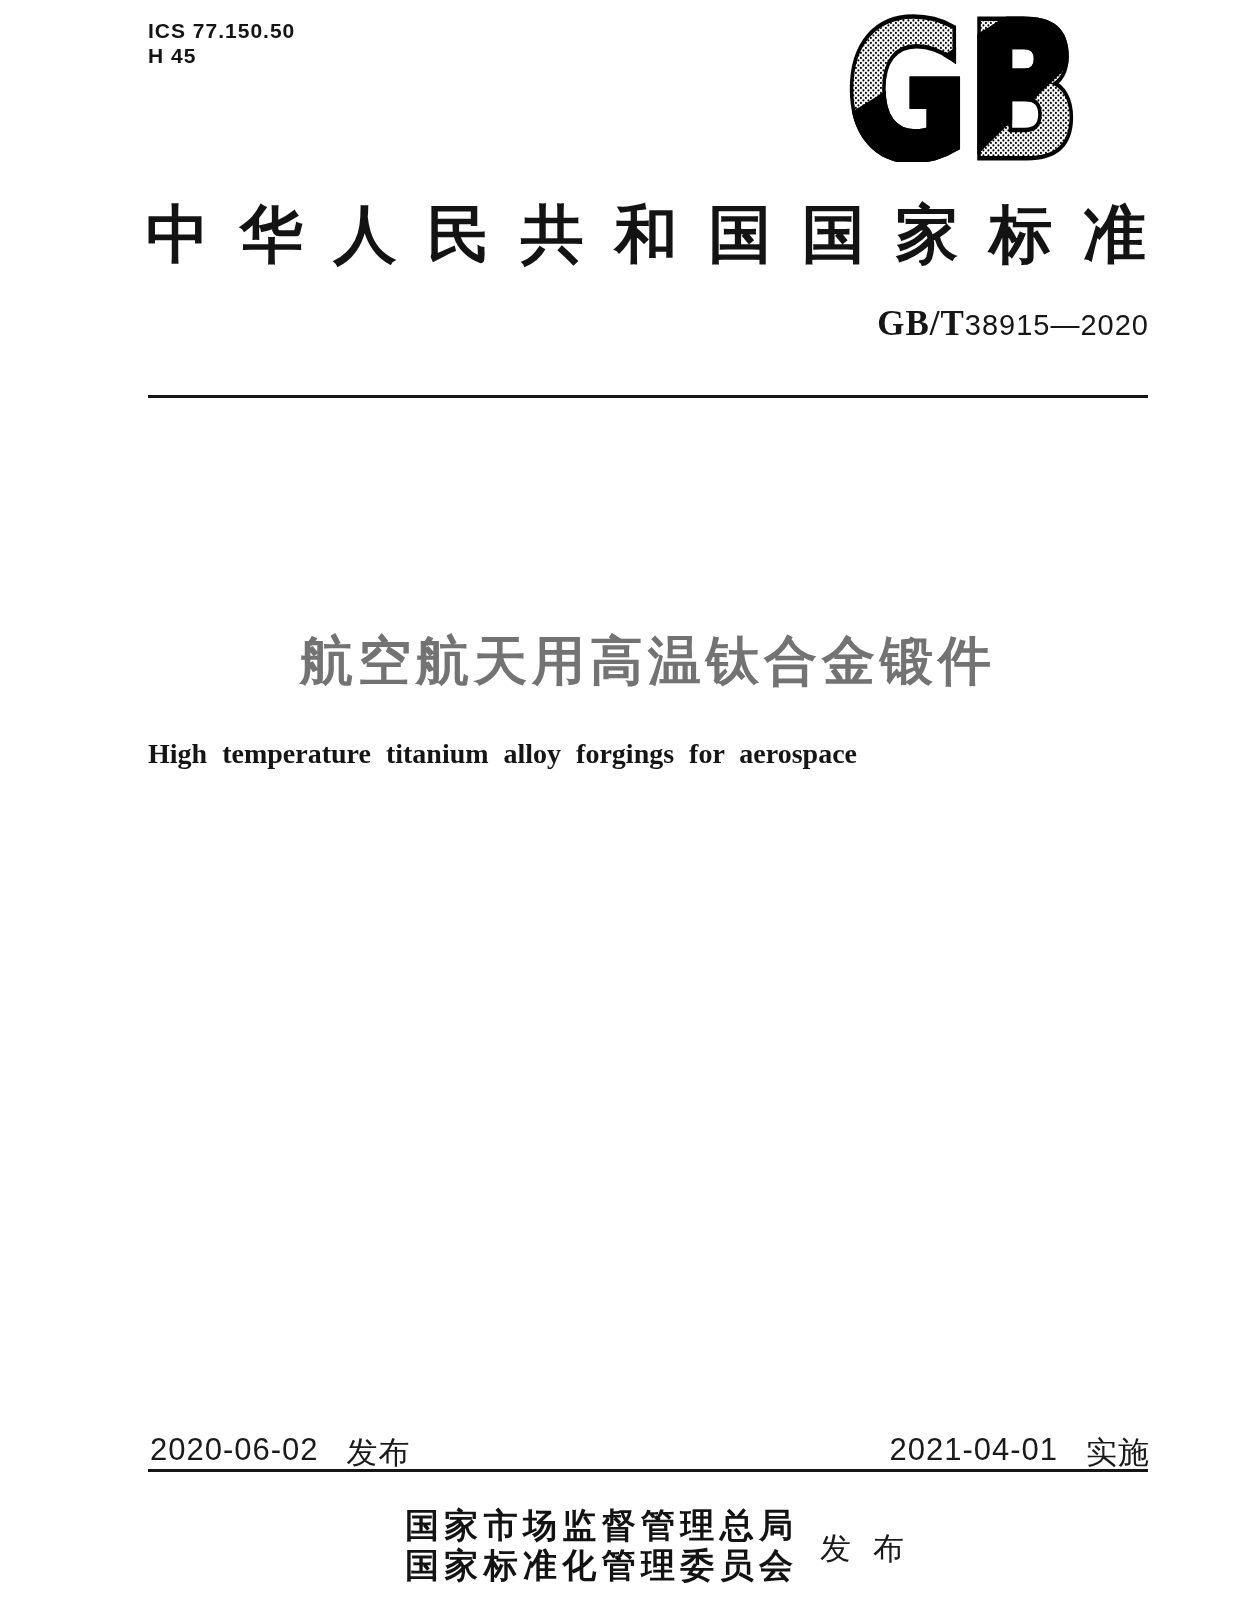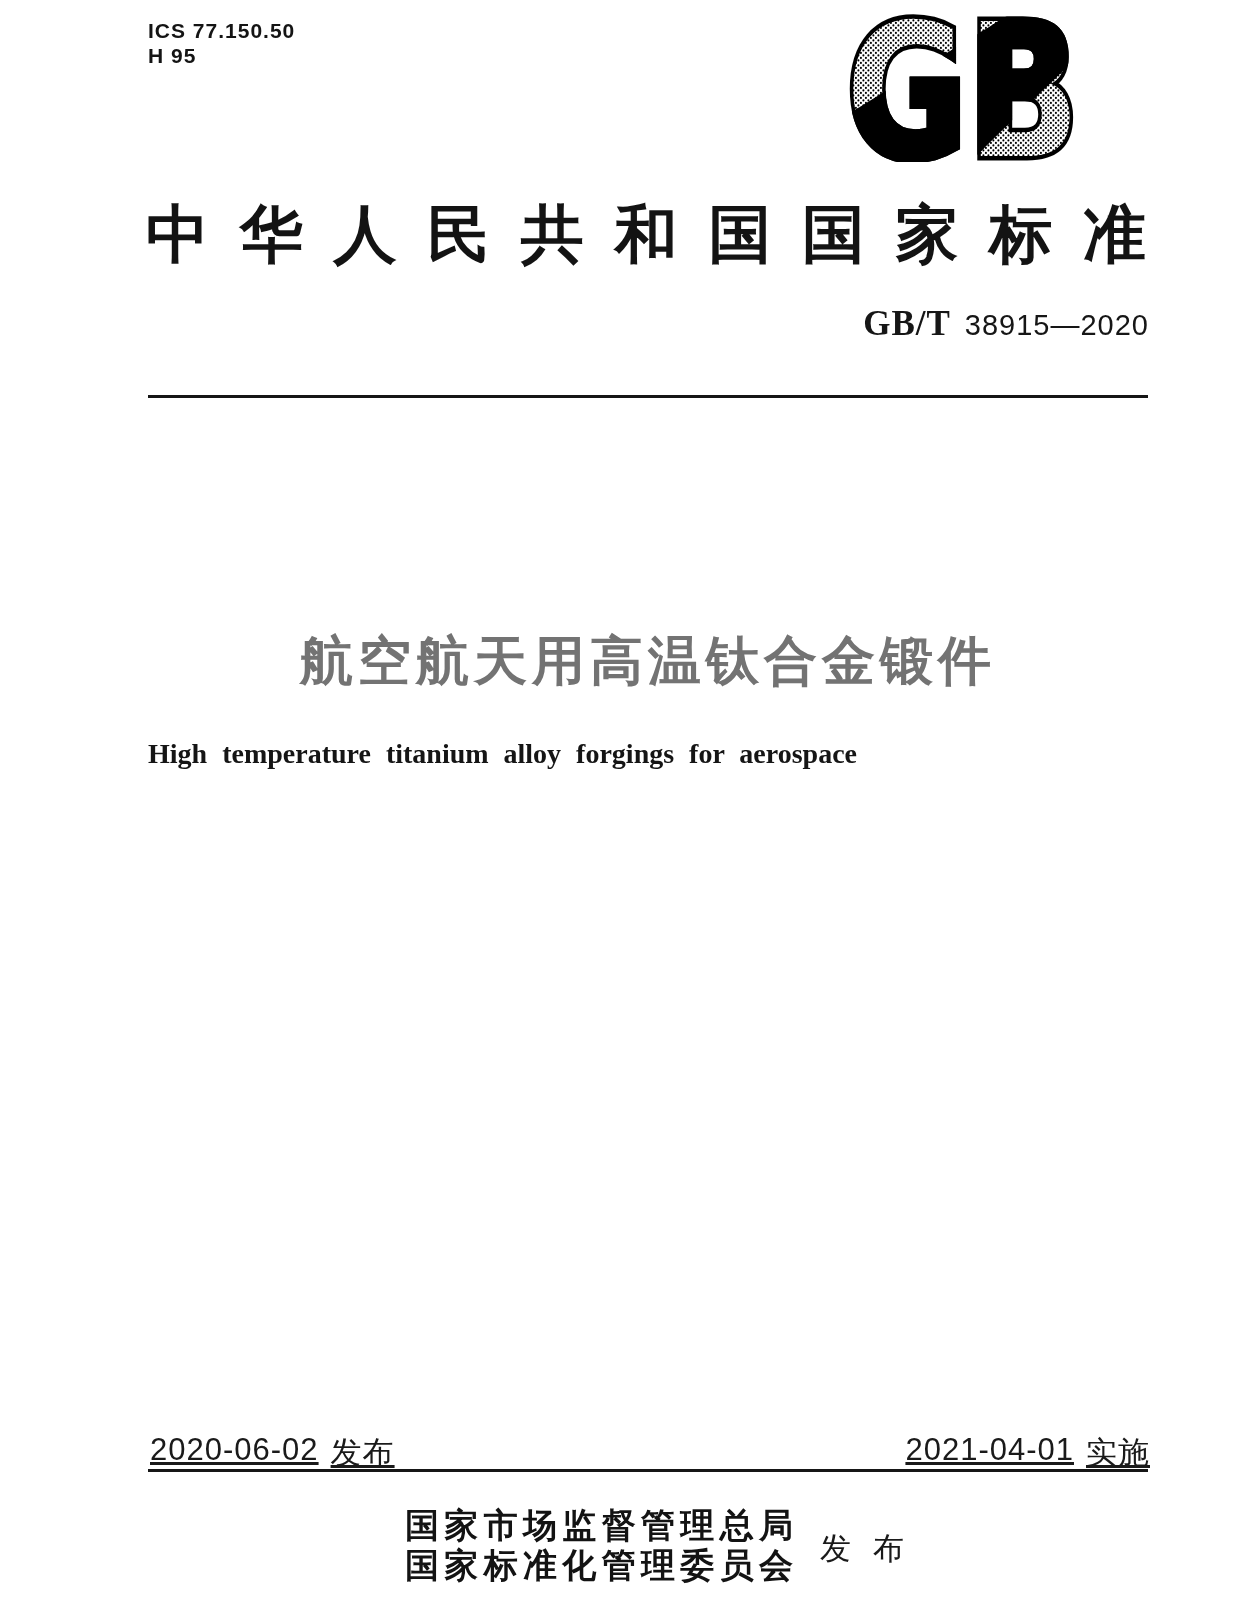"H 95" div { text: 95 -> 45 }
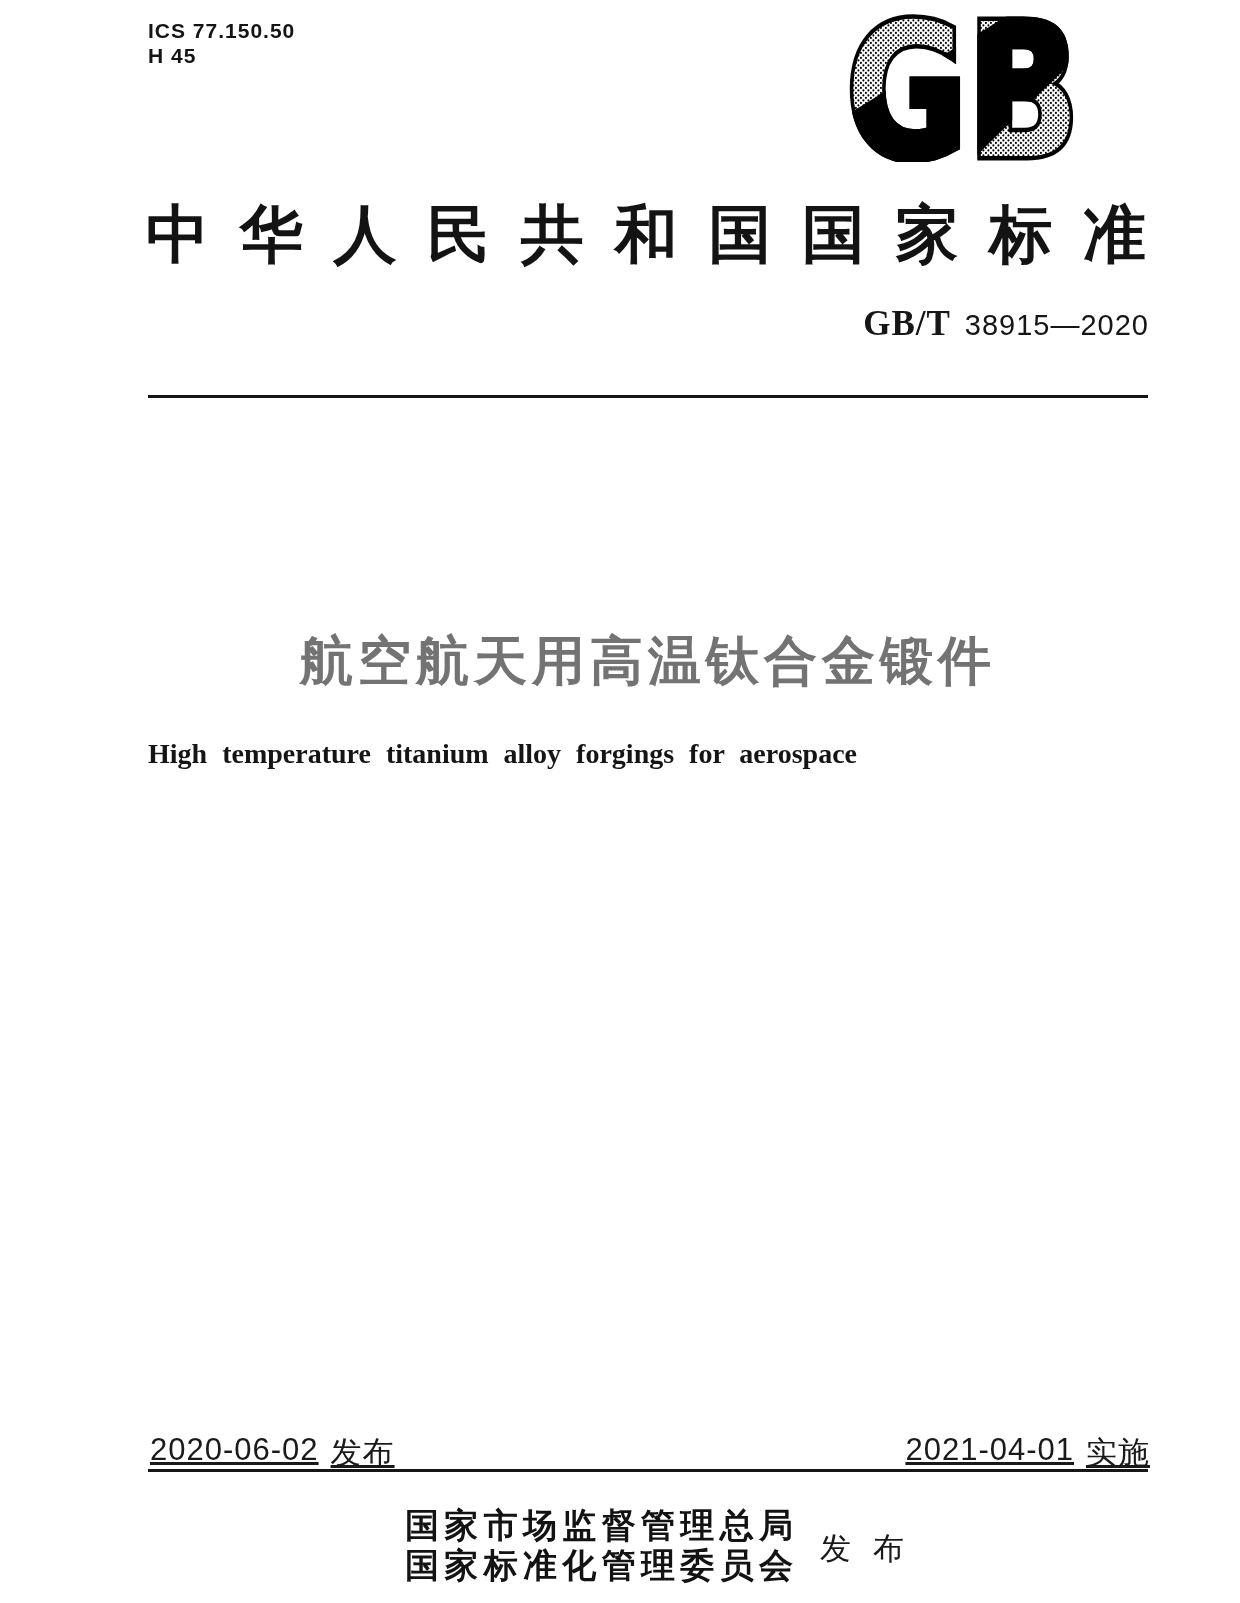"GB/T" .std-code { gap: 14px -> none }
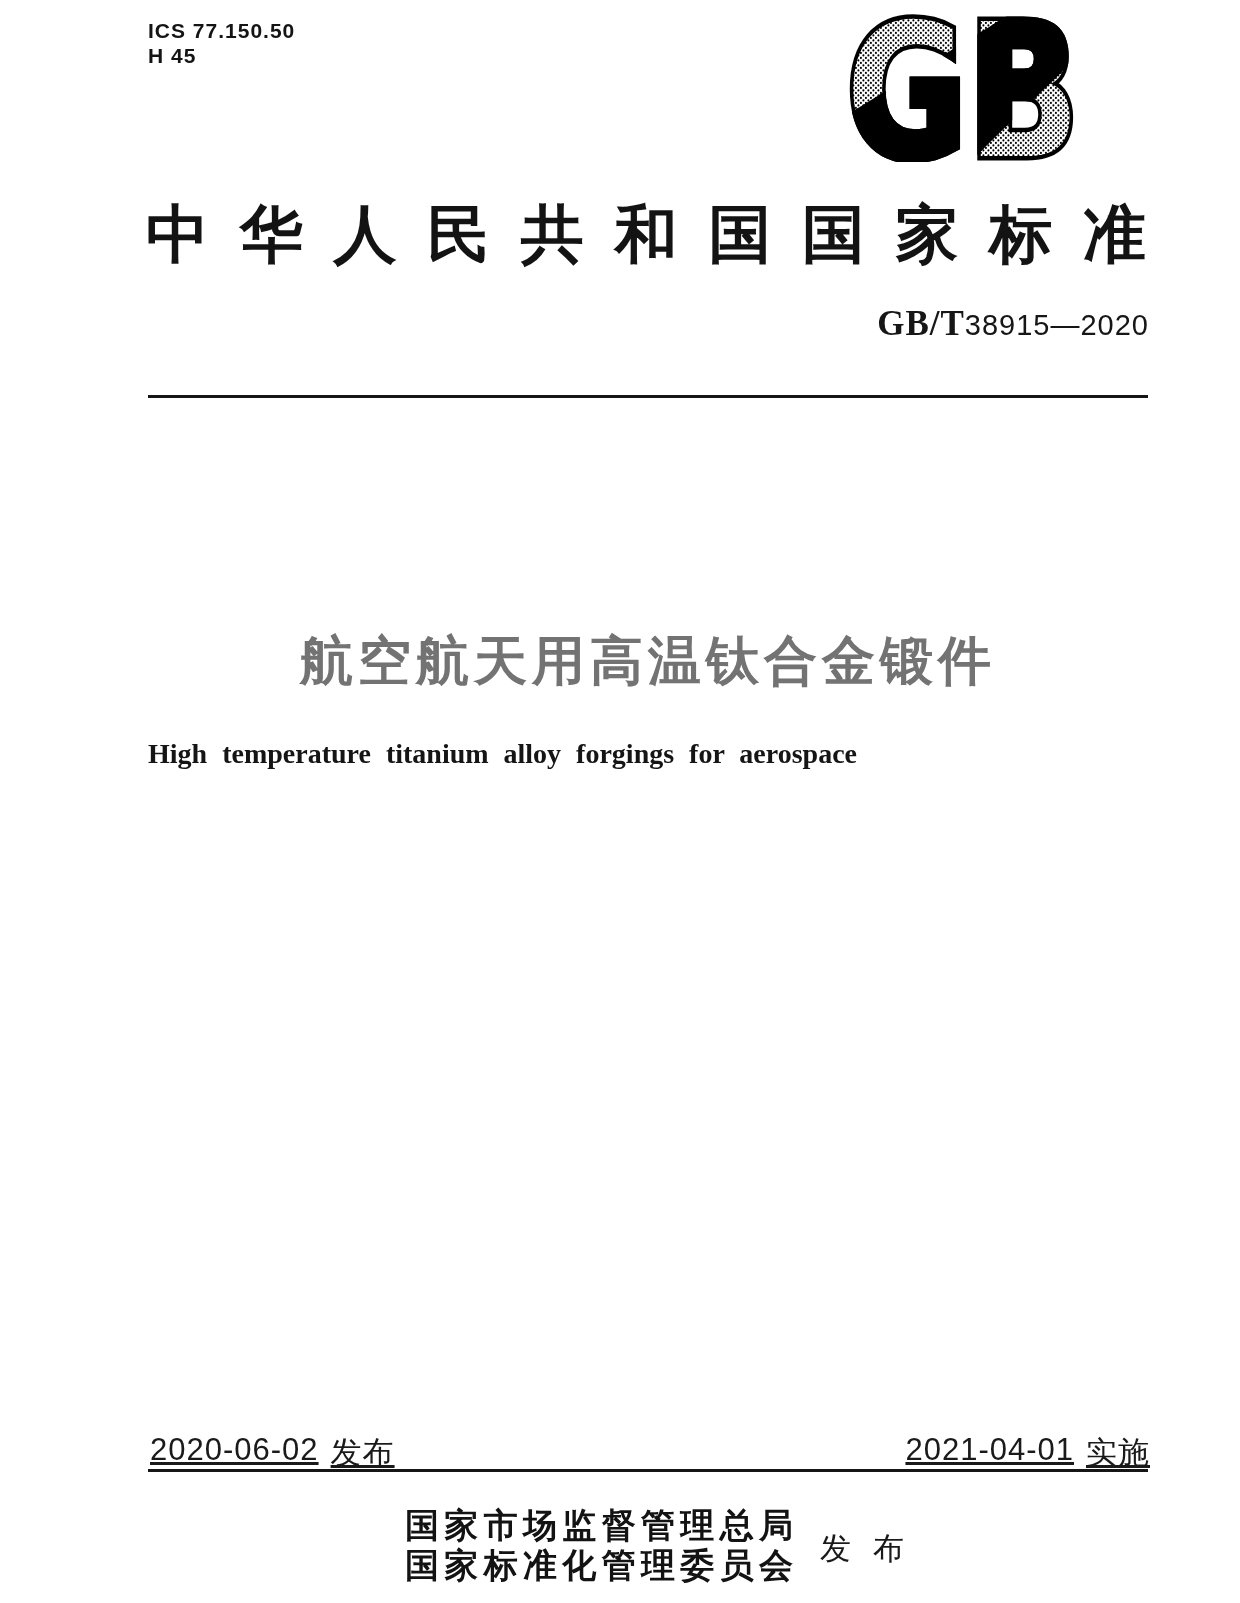"2020-06-02" .date-item { gap: 12px -> 28px; text-decoration: underline -> none }
